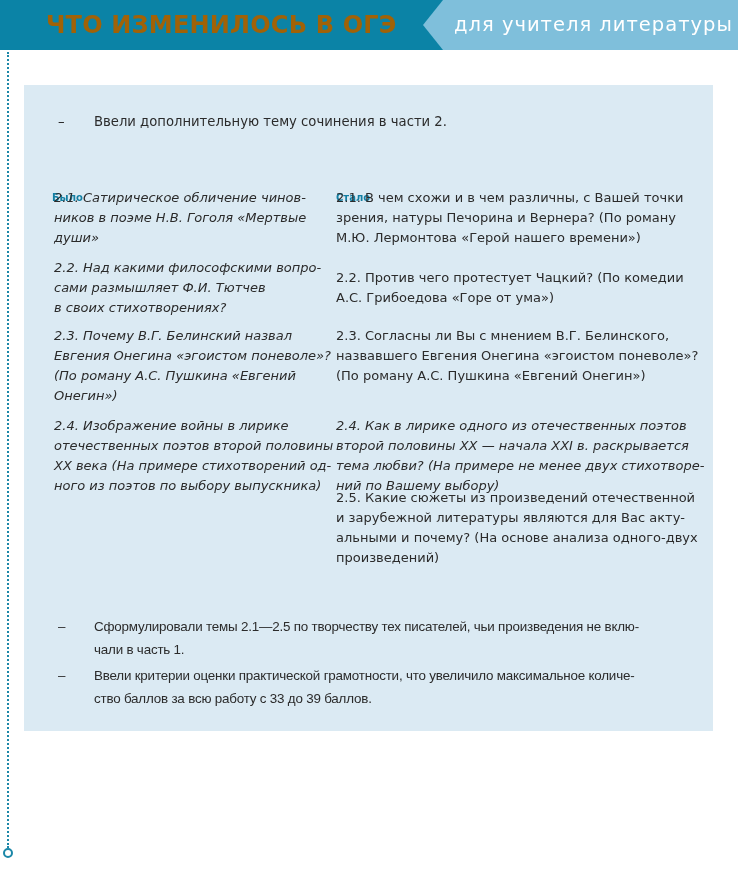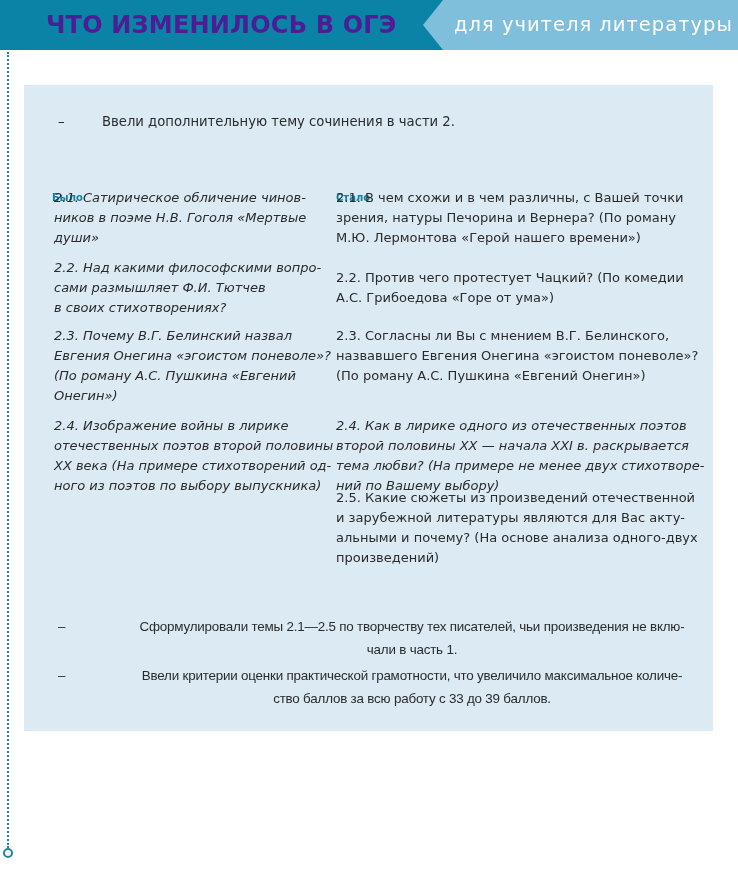"ЧТО ИЗМЕНИЛОСЬ В ОГЭ" .header-title { color: #4c1d95 -> #a16207 }
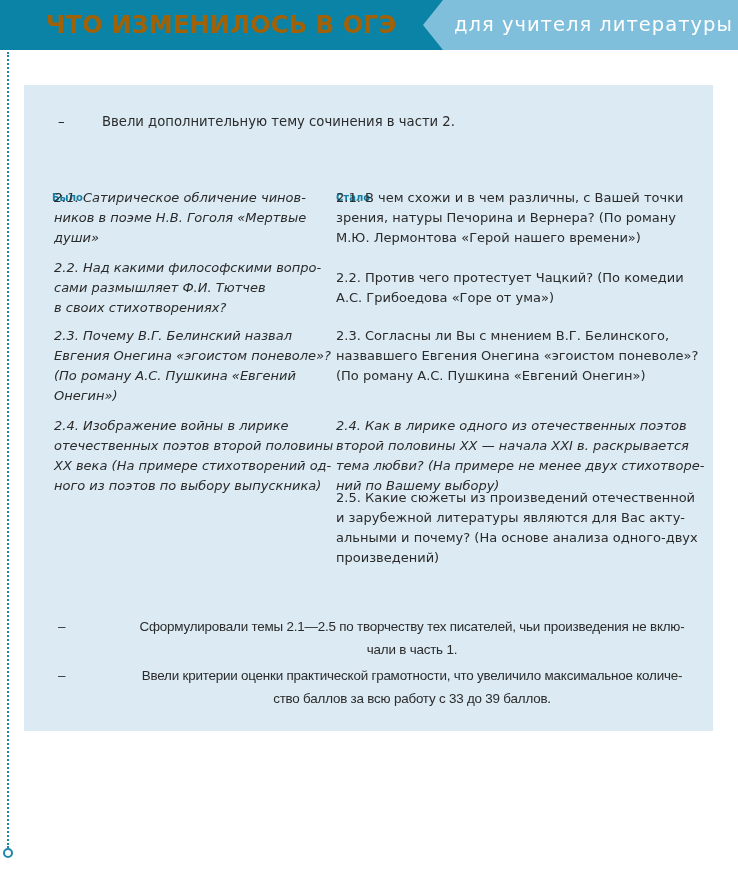"Ввели дополнительную тему сочинения в" .bullet .btext { left: 44px -> 36px; text-align: center -> none }
